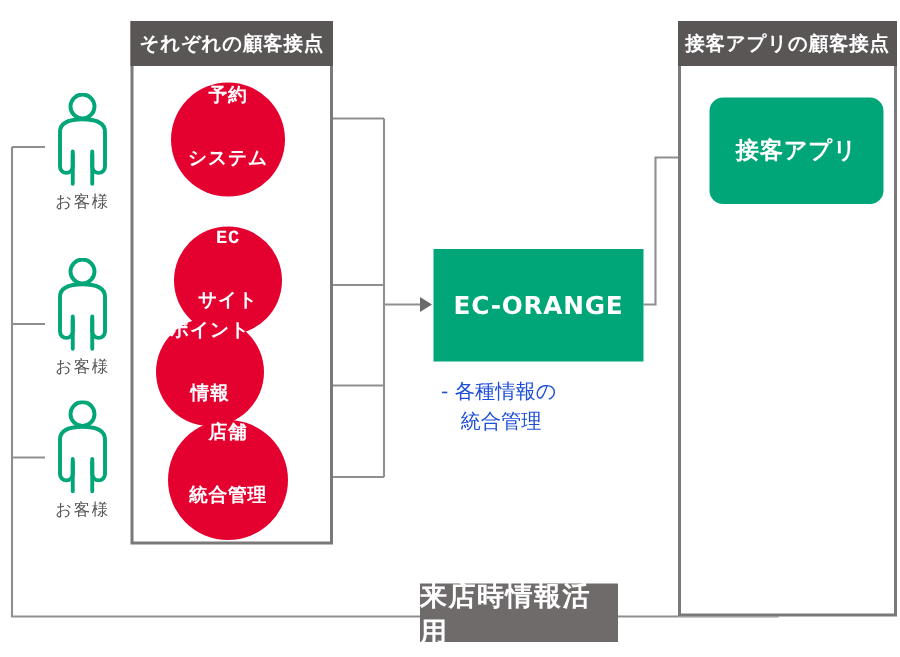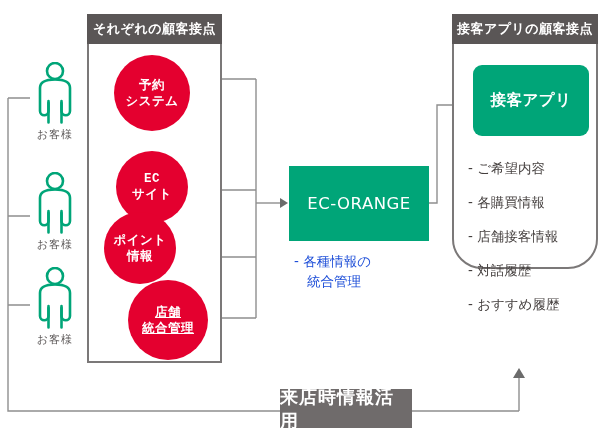"接客アプリの顧客接点" .panel-right { border-radius: 30px -> none; height: 255px -> 397px }
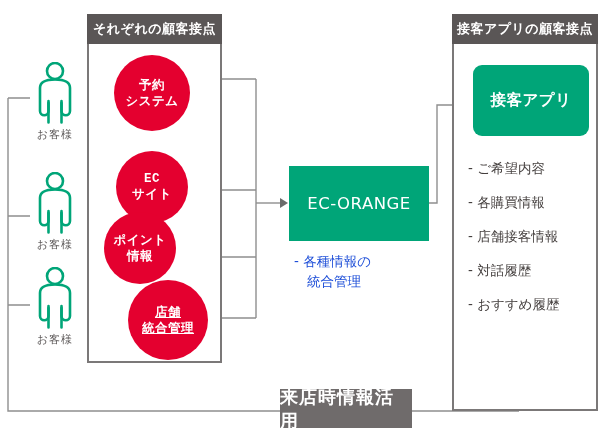"予約" .circle { gap: none -> 26px; justify-content: center -> flex-start }
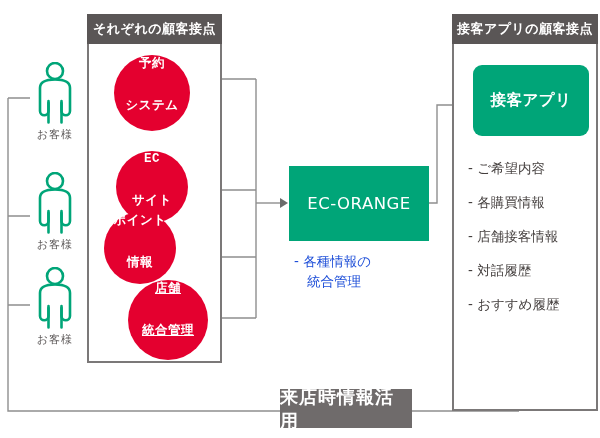"- ご希望内容" div.app-list { html: <div> <div>- ご希望内容</div> <div>- 各購買情報</div> <div>- 店舗接客情報</div> <div>- 対話履歴</div> <div>- おすすめ履歴</div> </div> -> none }
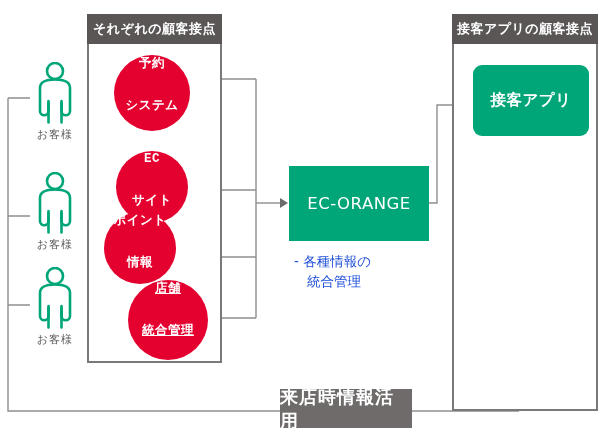"EC-ORANGE" .ecorange { font-weight: normal -> bold }
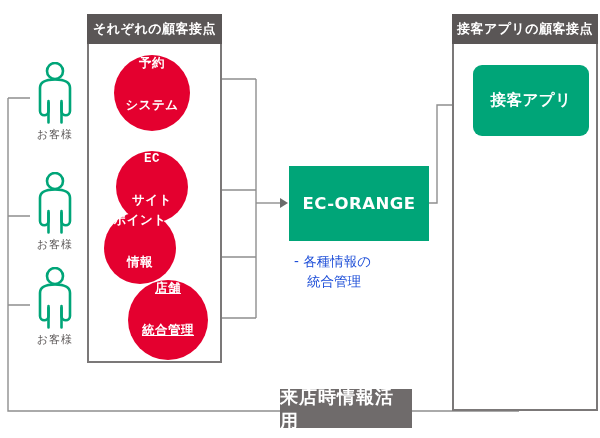"店舗" .c4 { left: 128px -> 112px; text-decoration: underline -> none }
